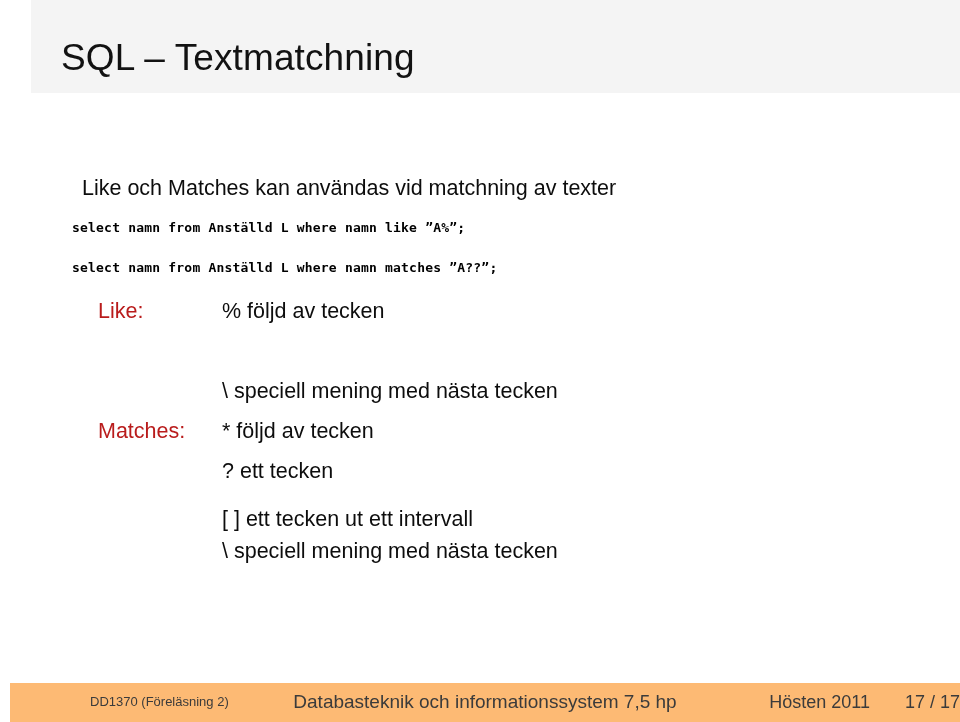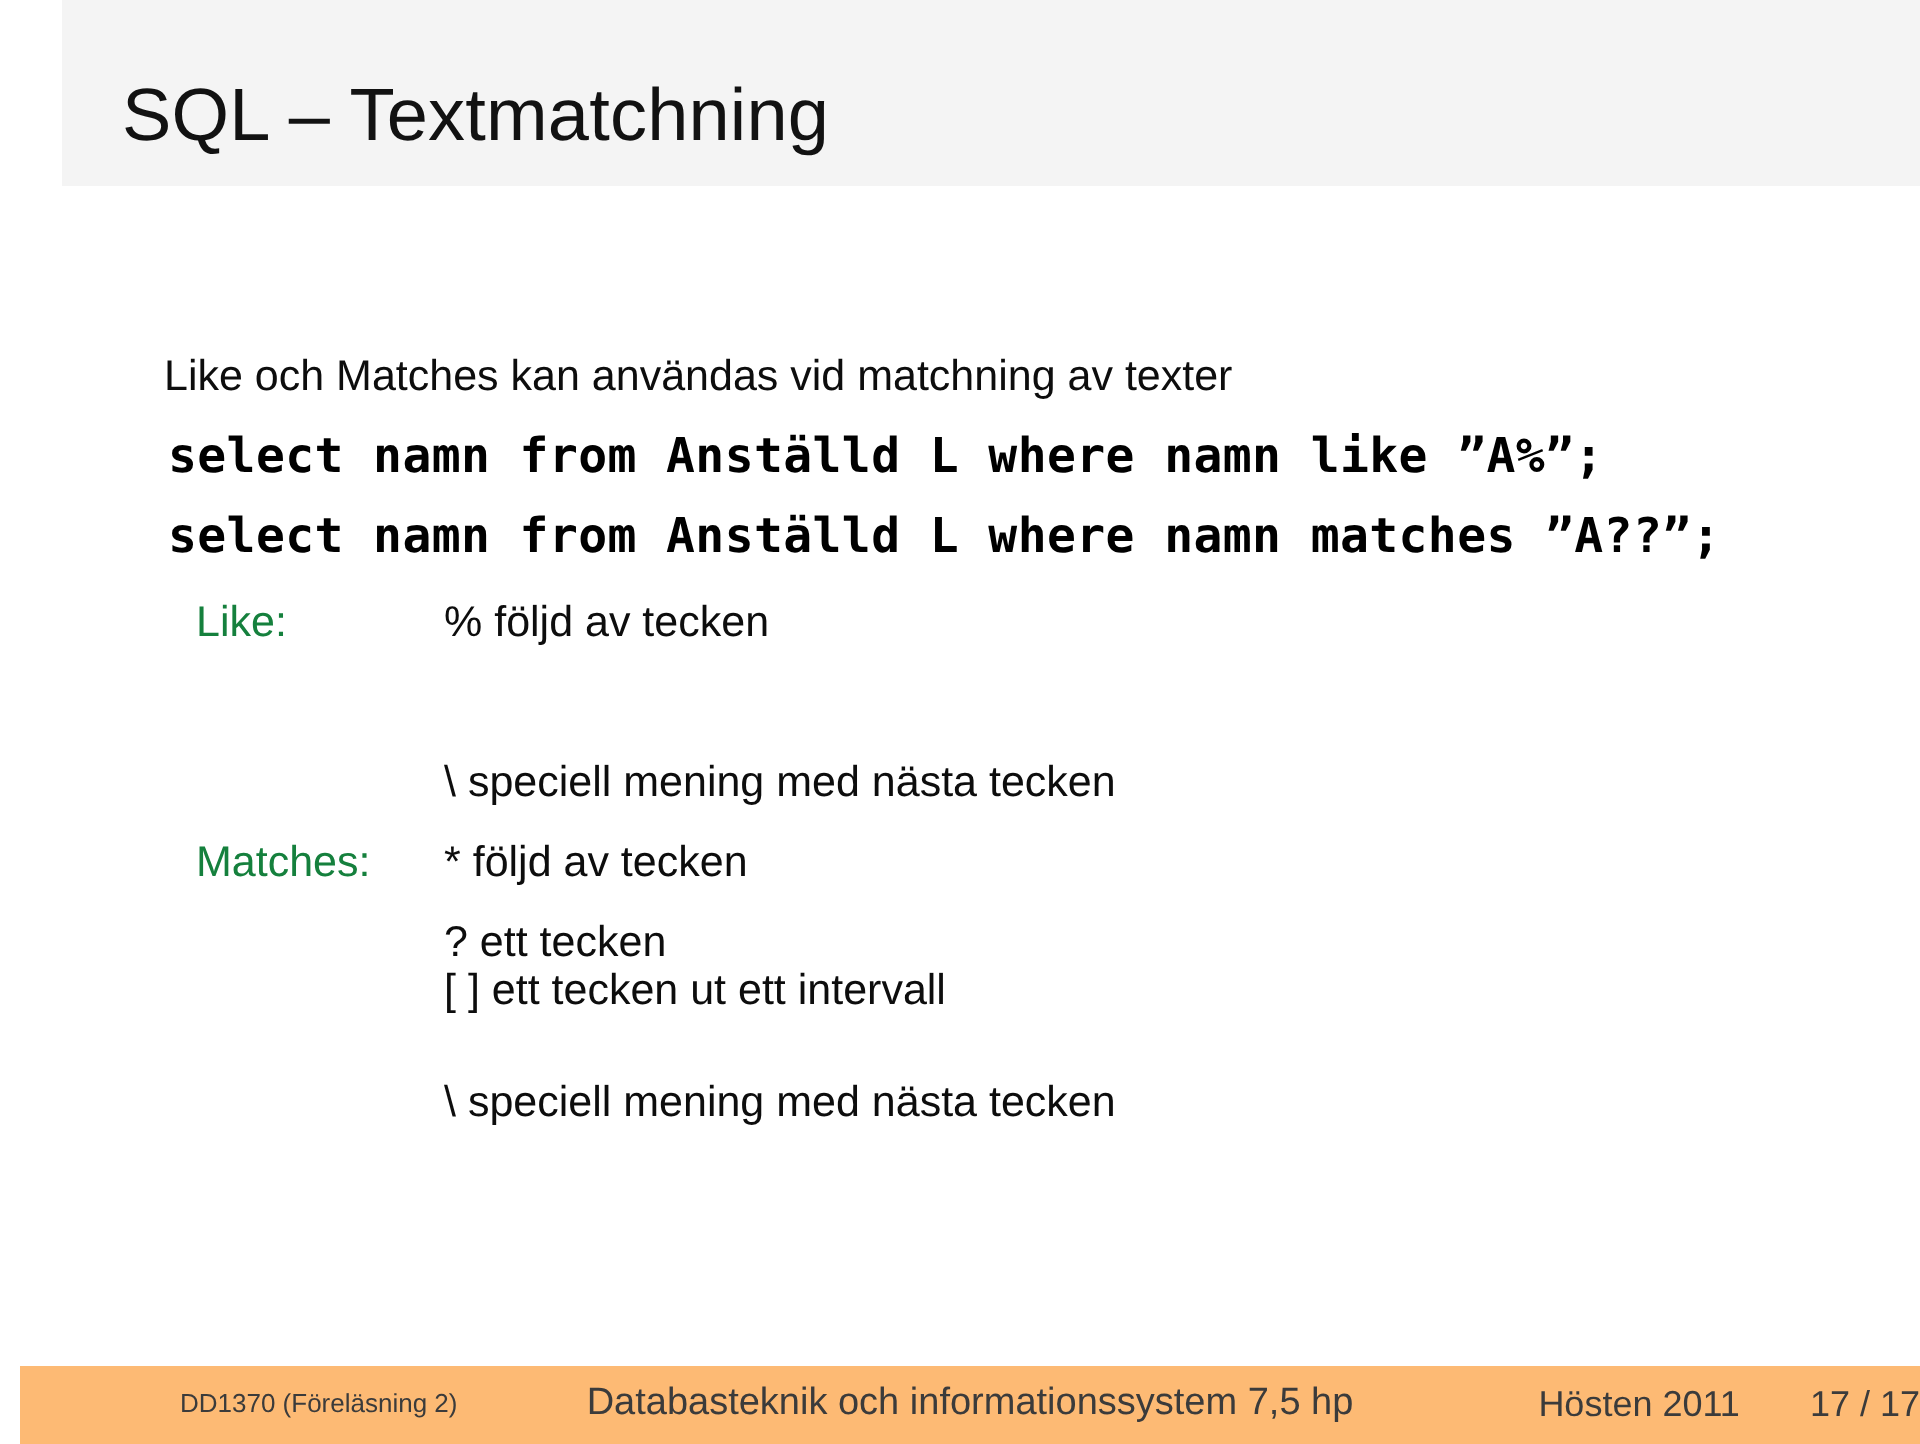"select namn from Anställd L" .sql-line { font-size: 24px -> 13px; left: 84px -> 72px }
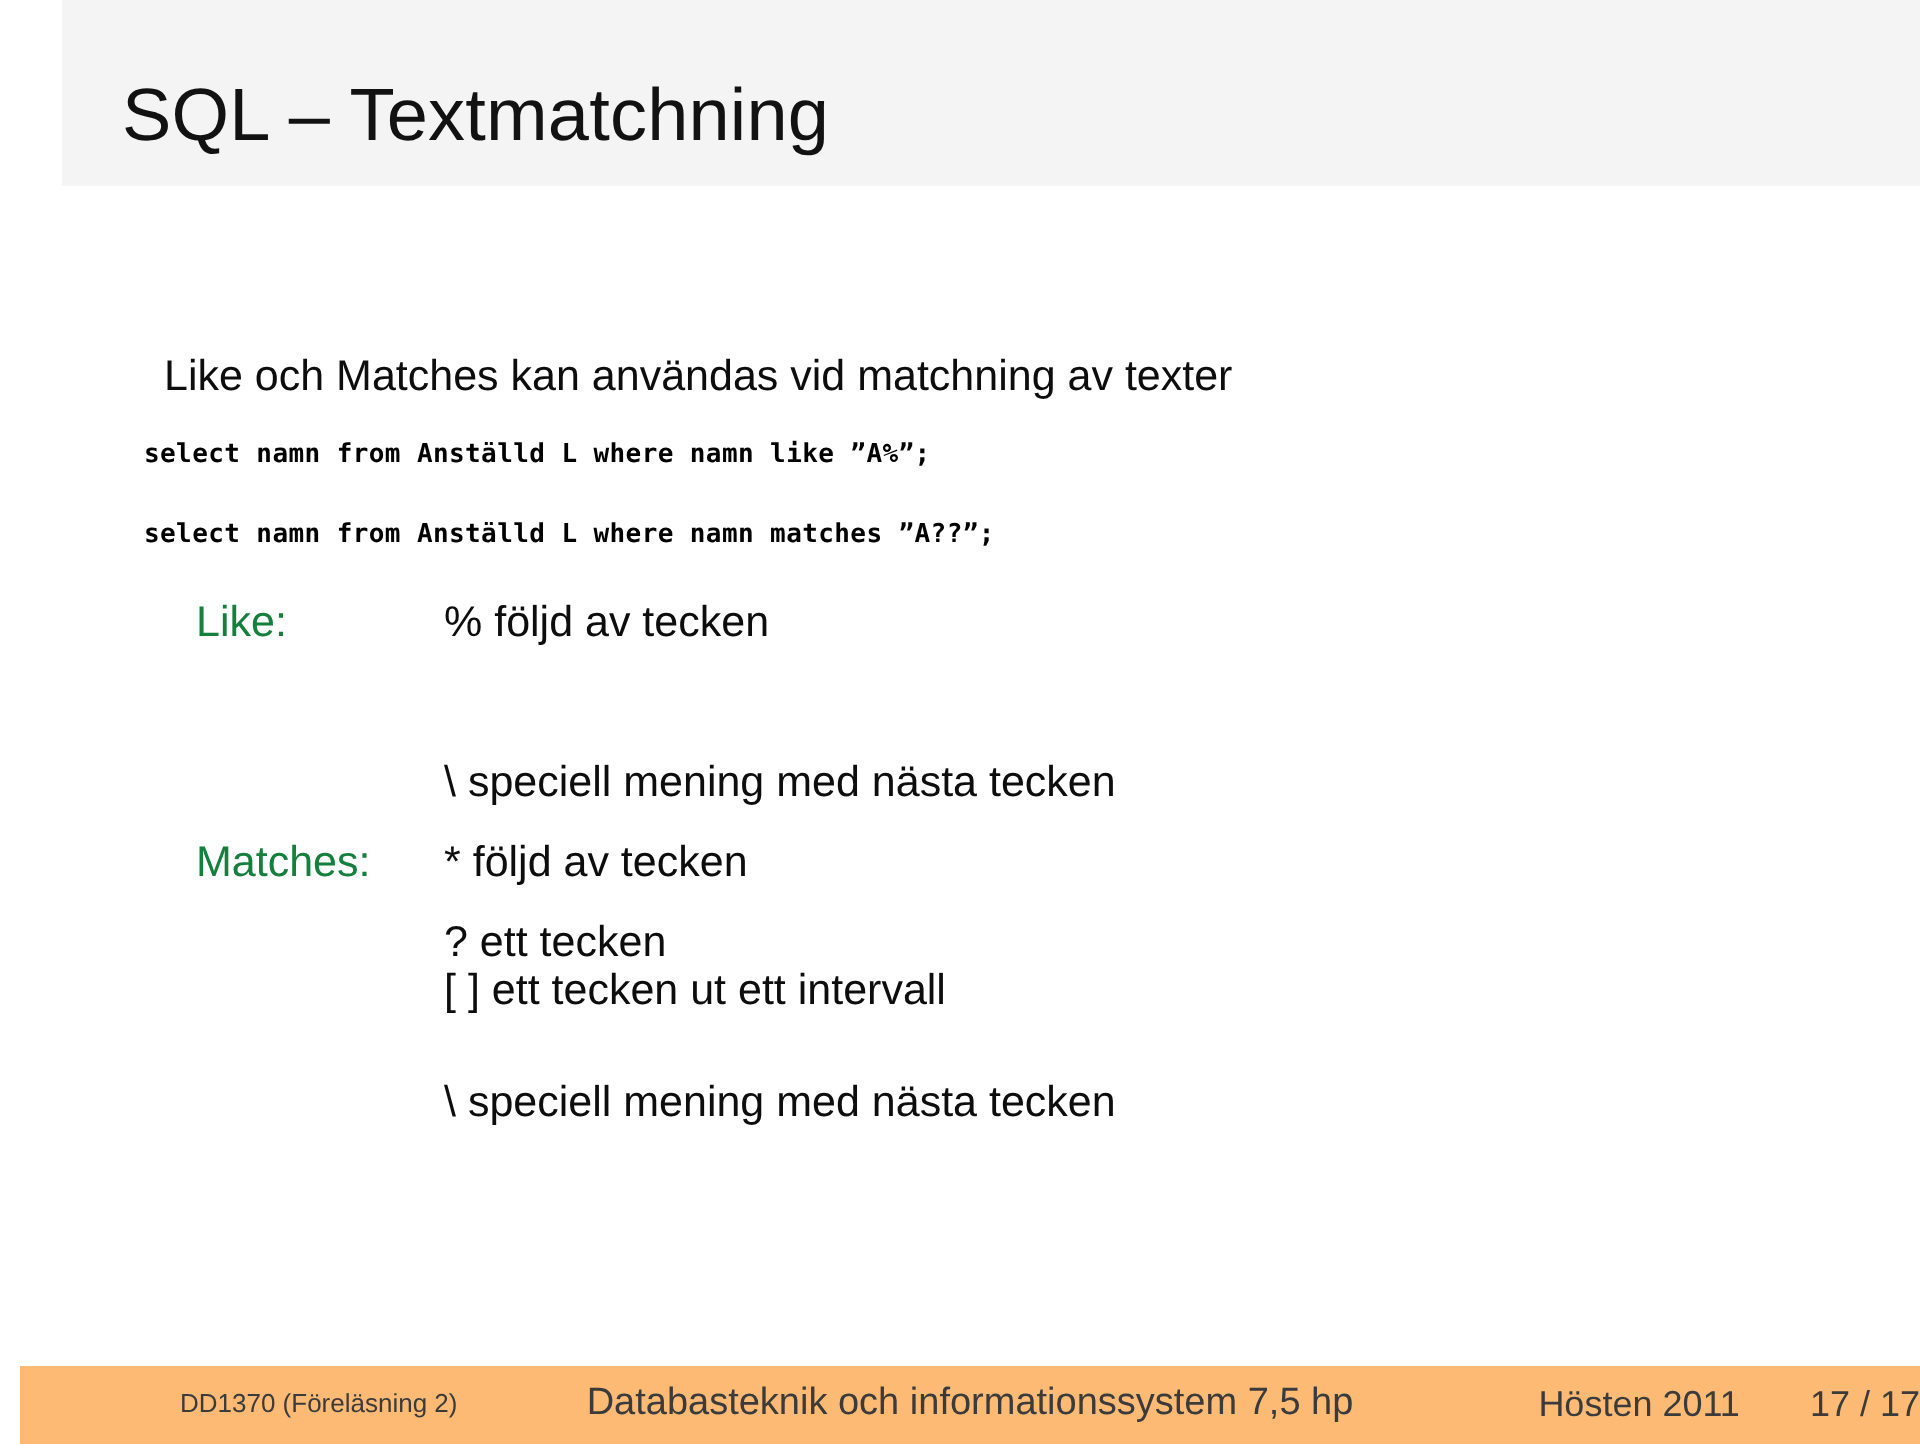"Like:" .def-label { color: #15803d -> #b91c1c }
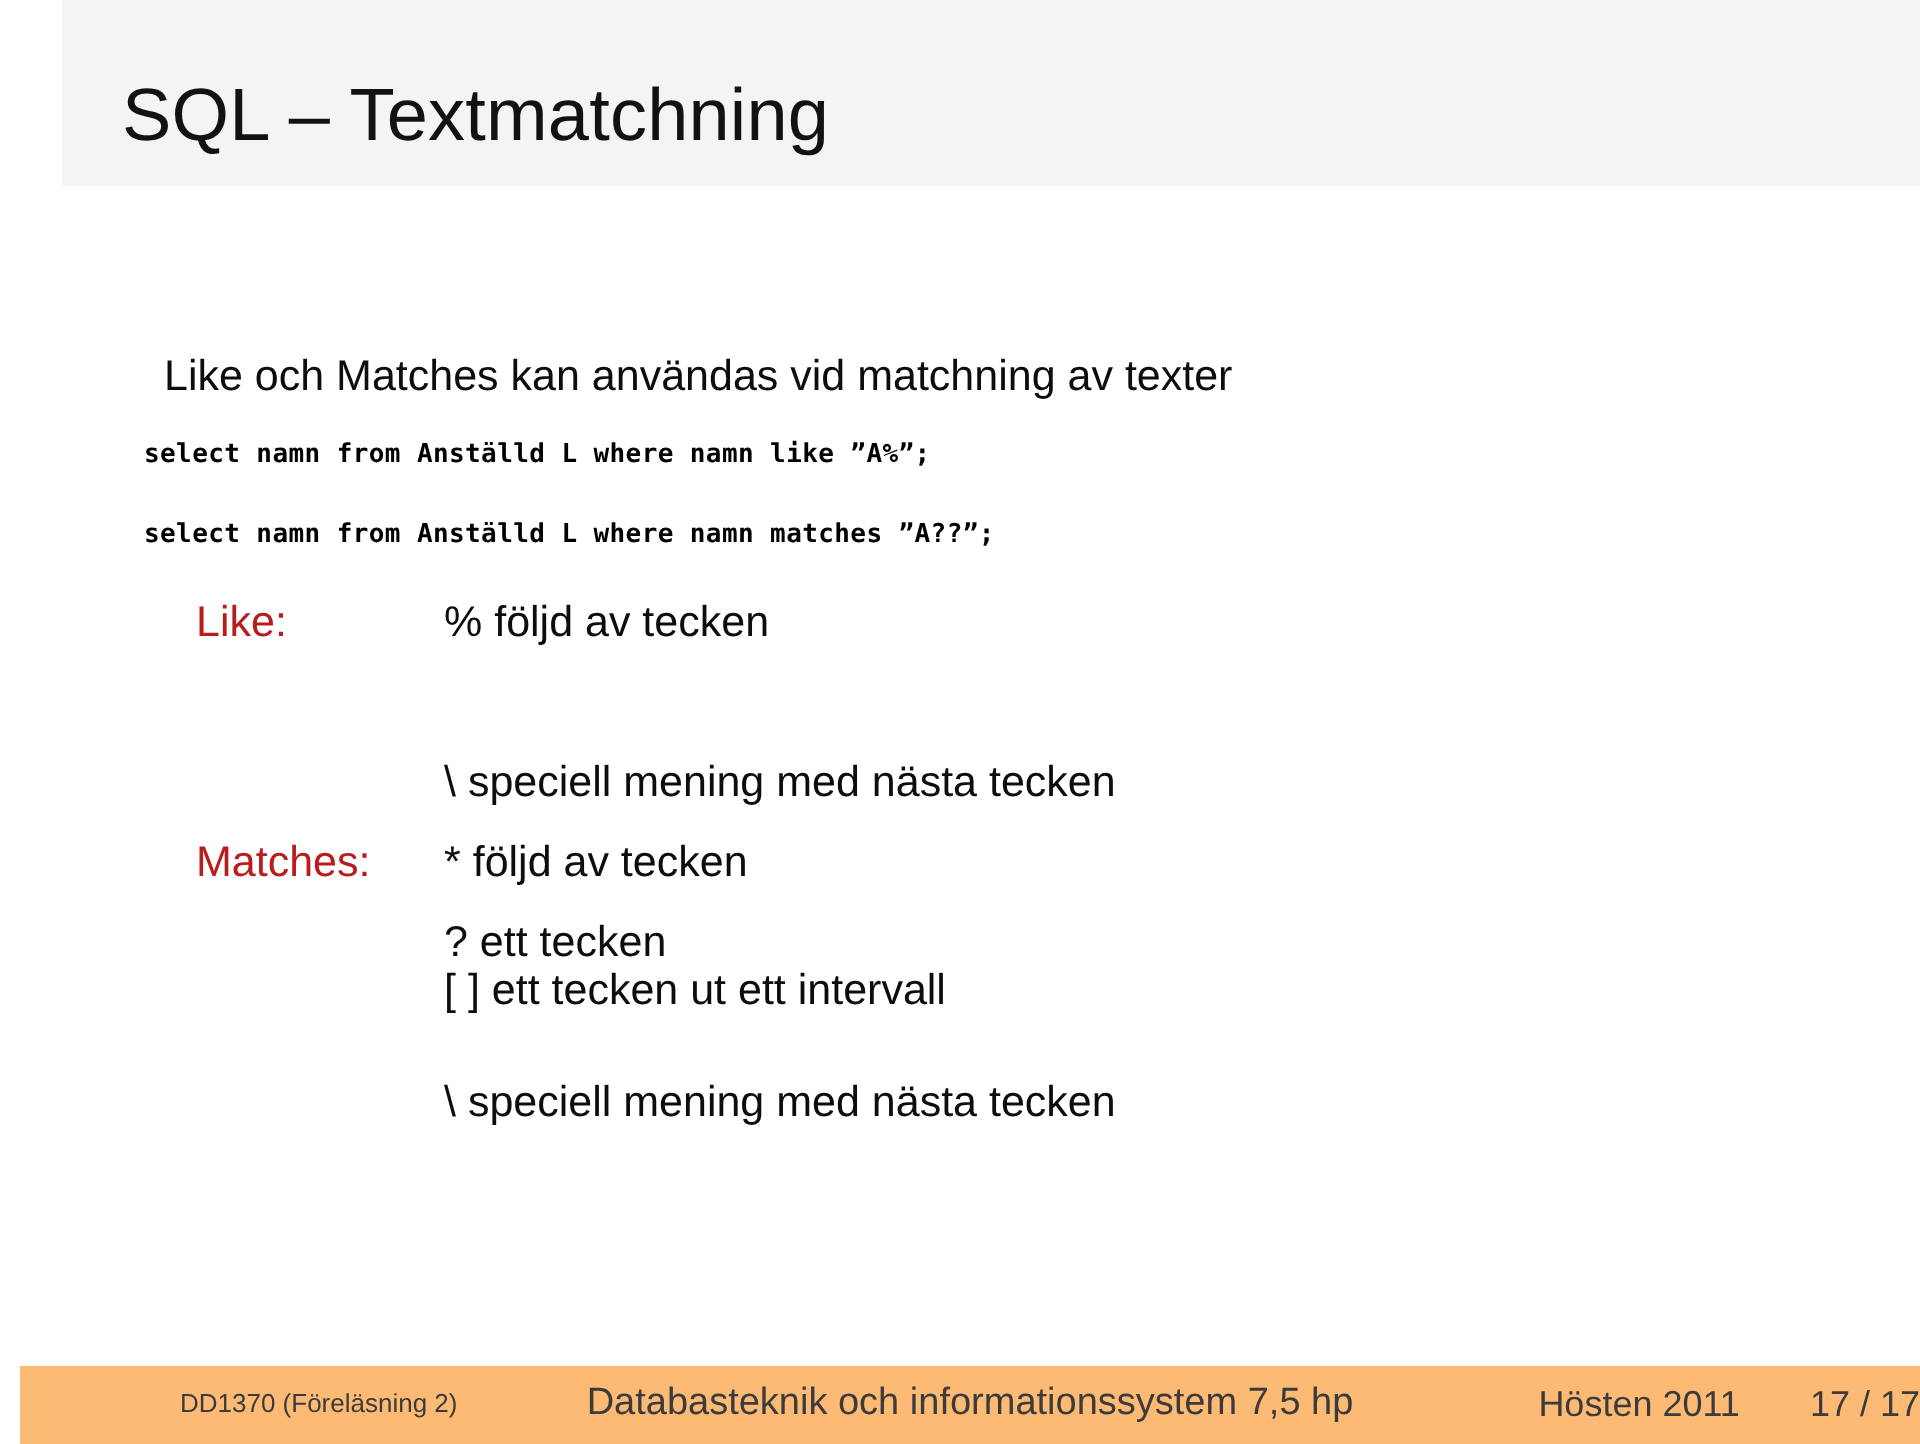"[ ] ett tecken ut" .r5 { top: 388px -> 412px }
